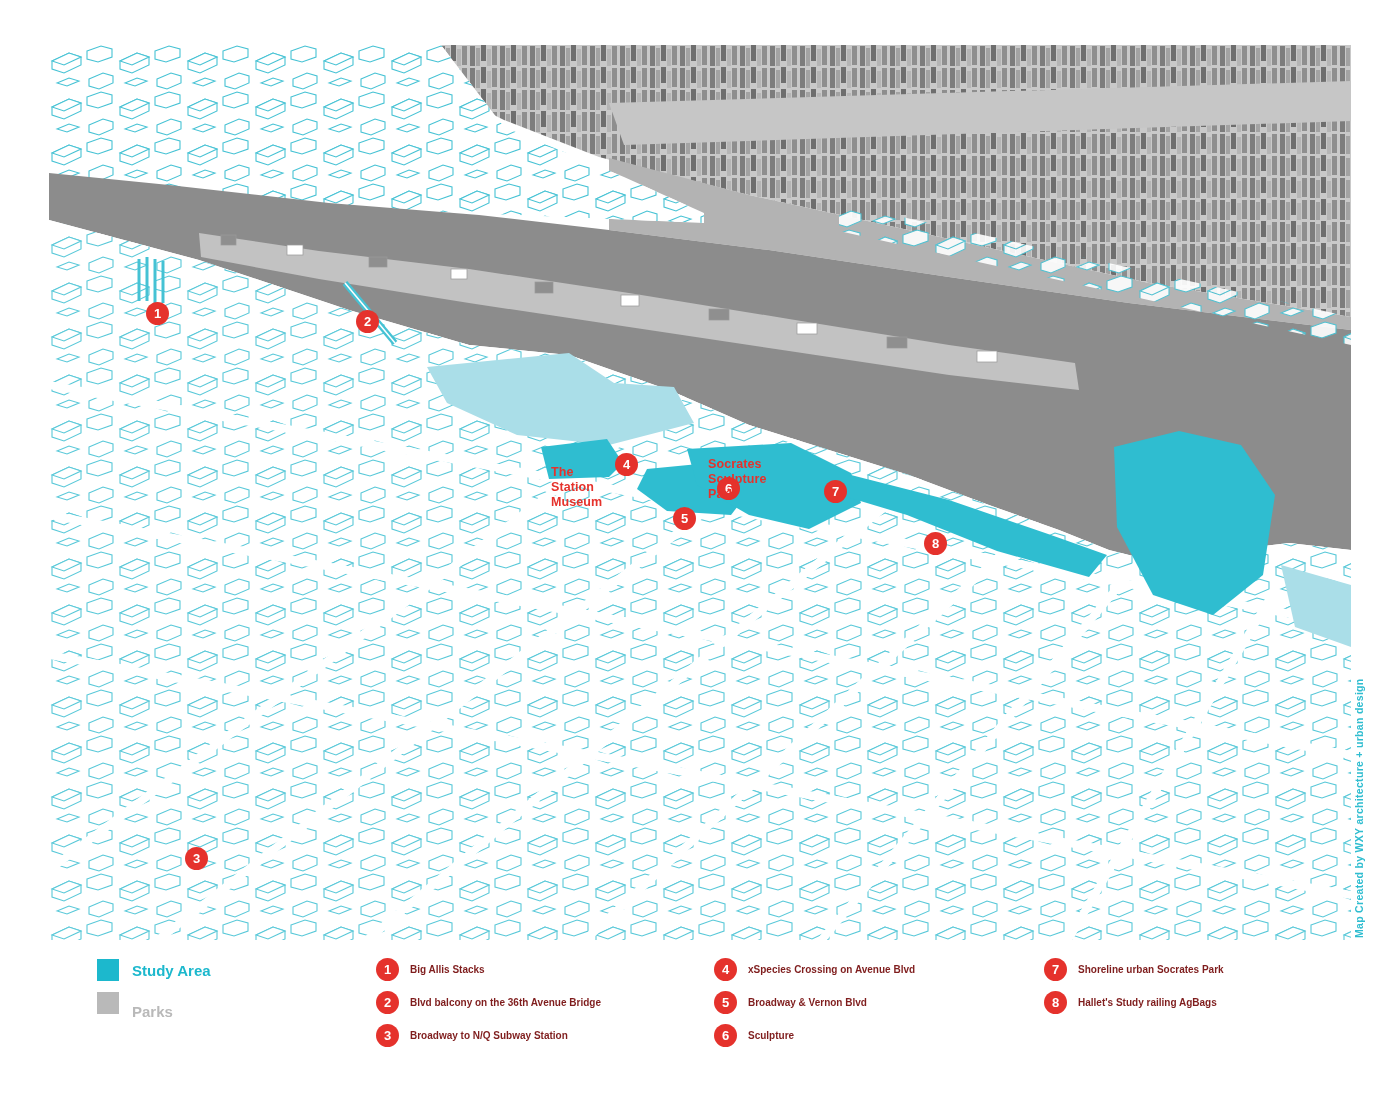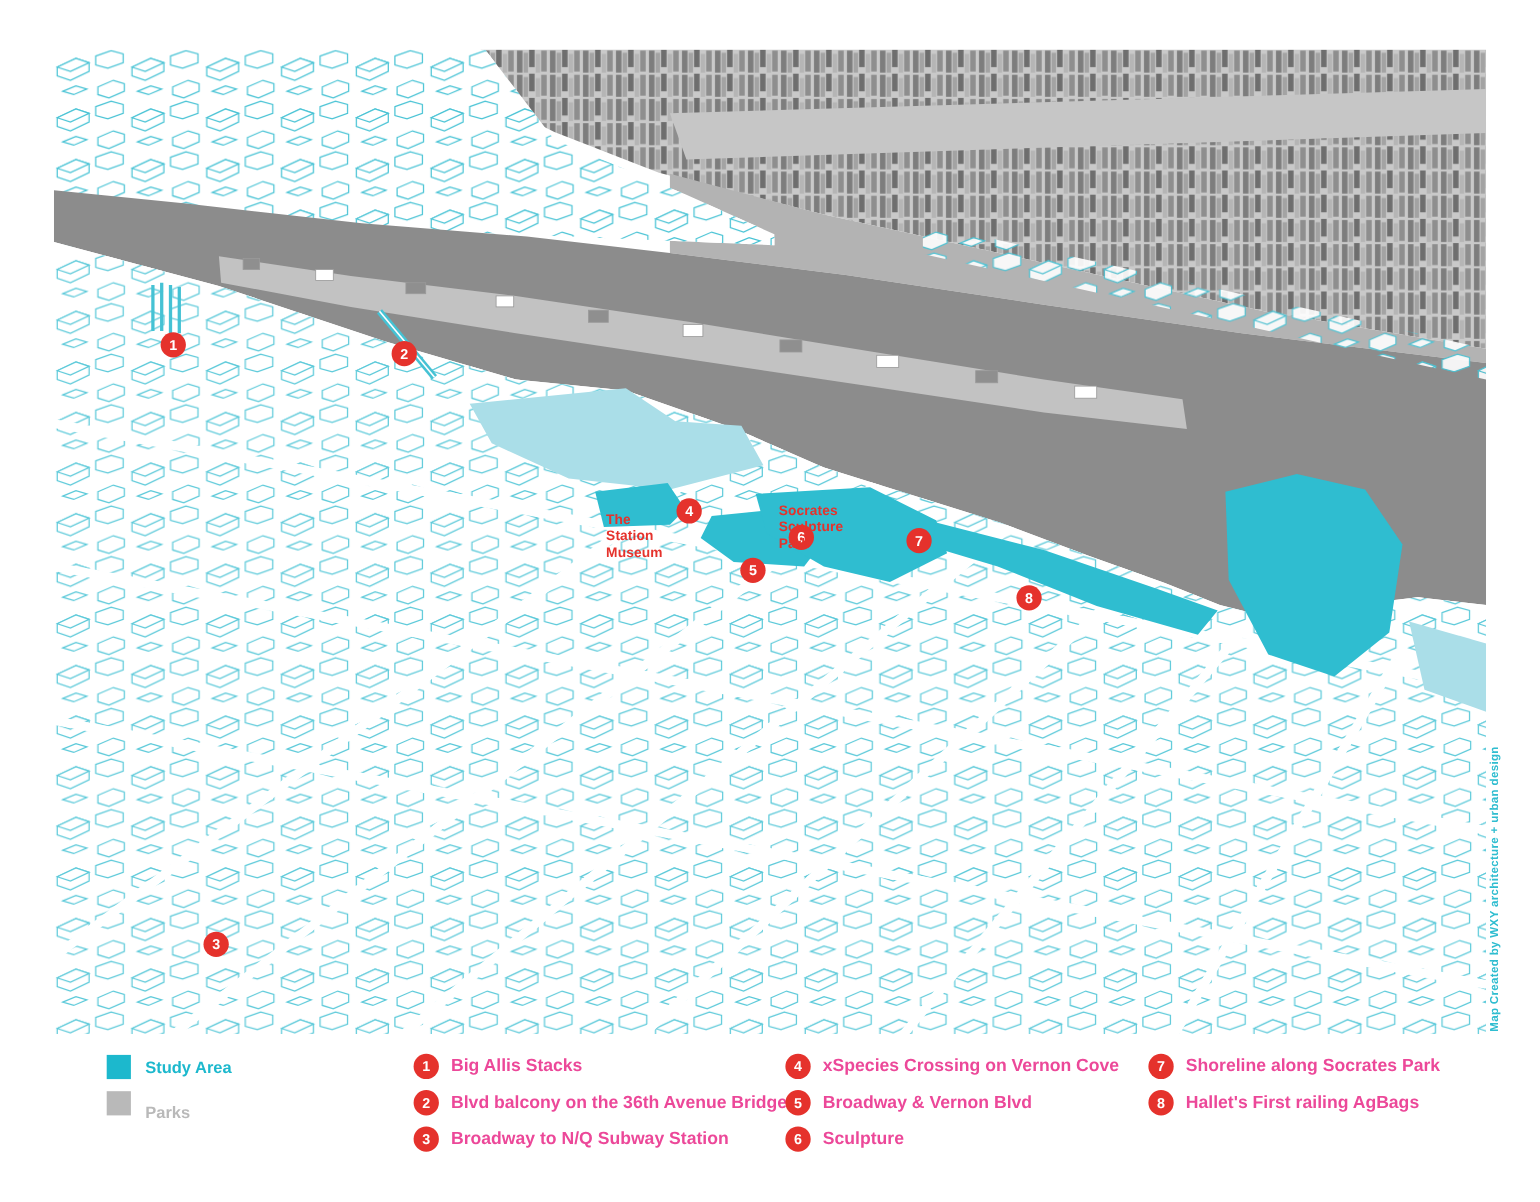"Big Allis Stacks" .key-label { color: #ec4899 -> #7f1d1d; font-size: 16px -> 10px }
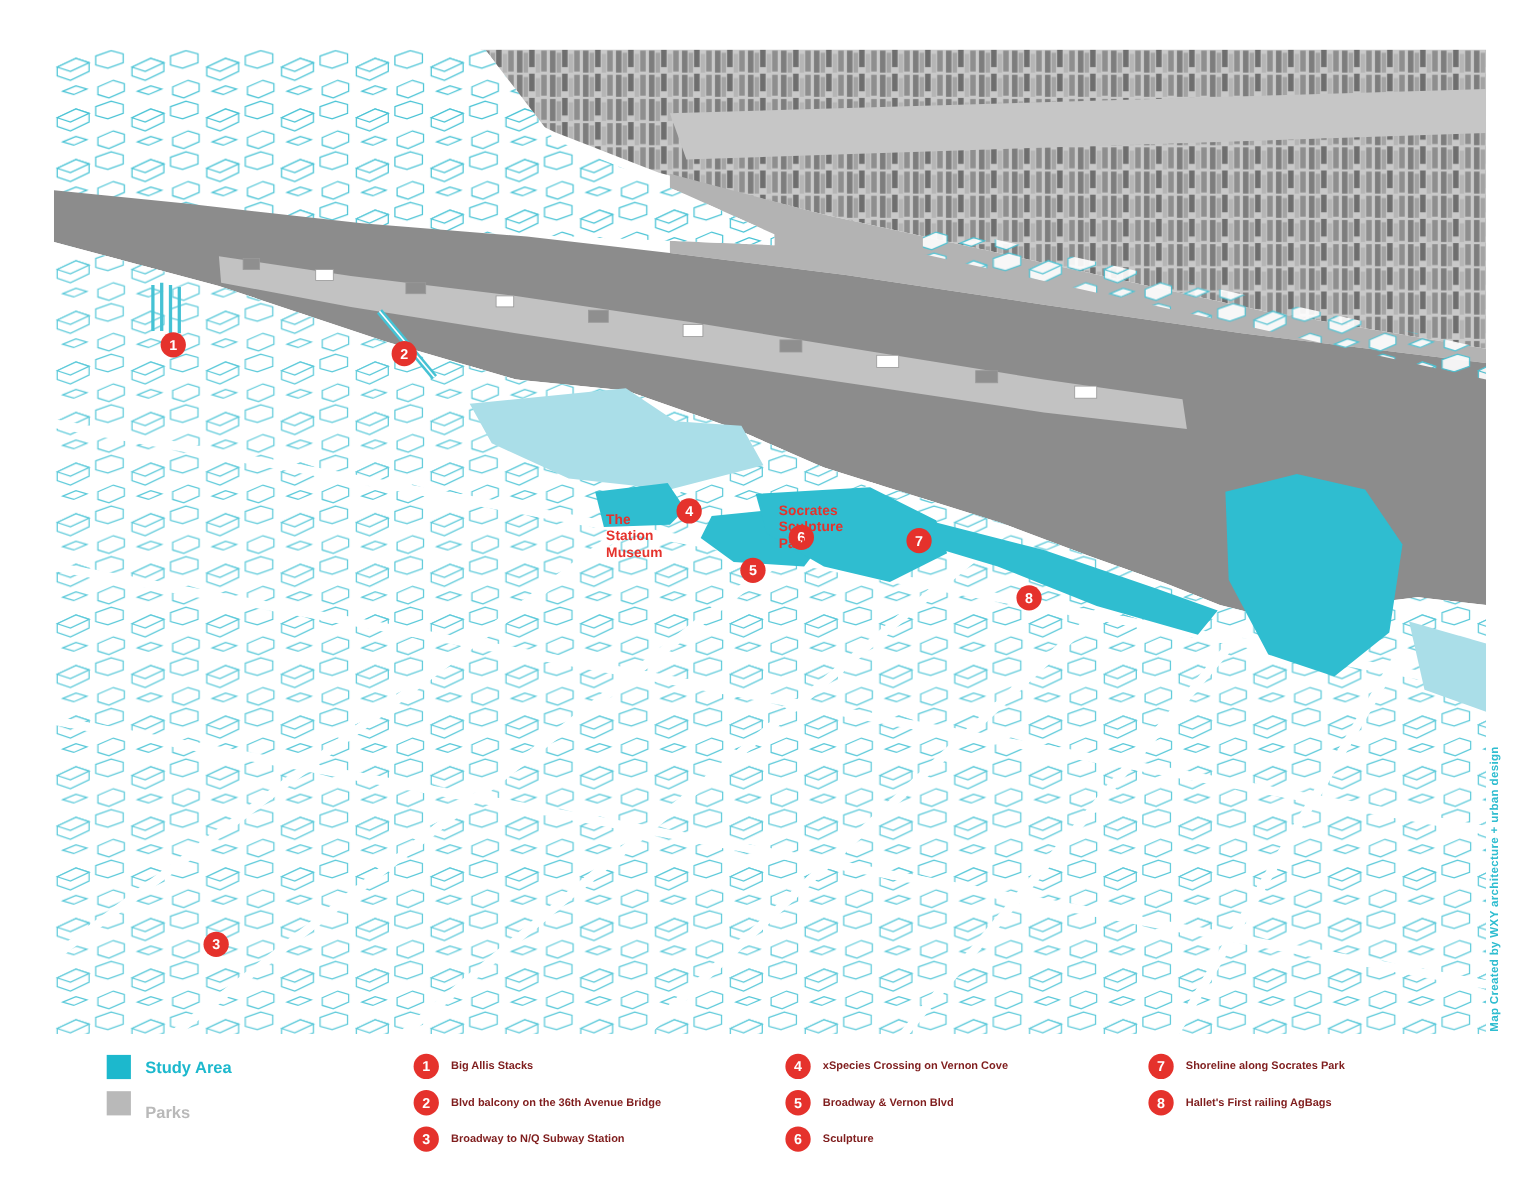"xSpecies Crossing on Vernon Cove" span.key-label { text: Vernon Cove -> Avenue Blvd }
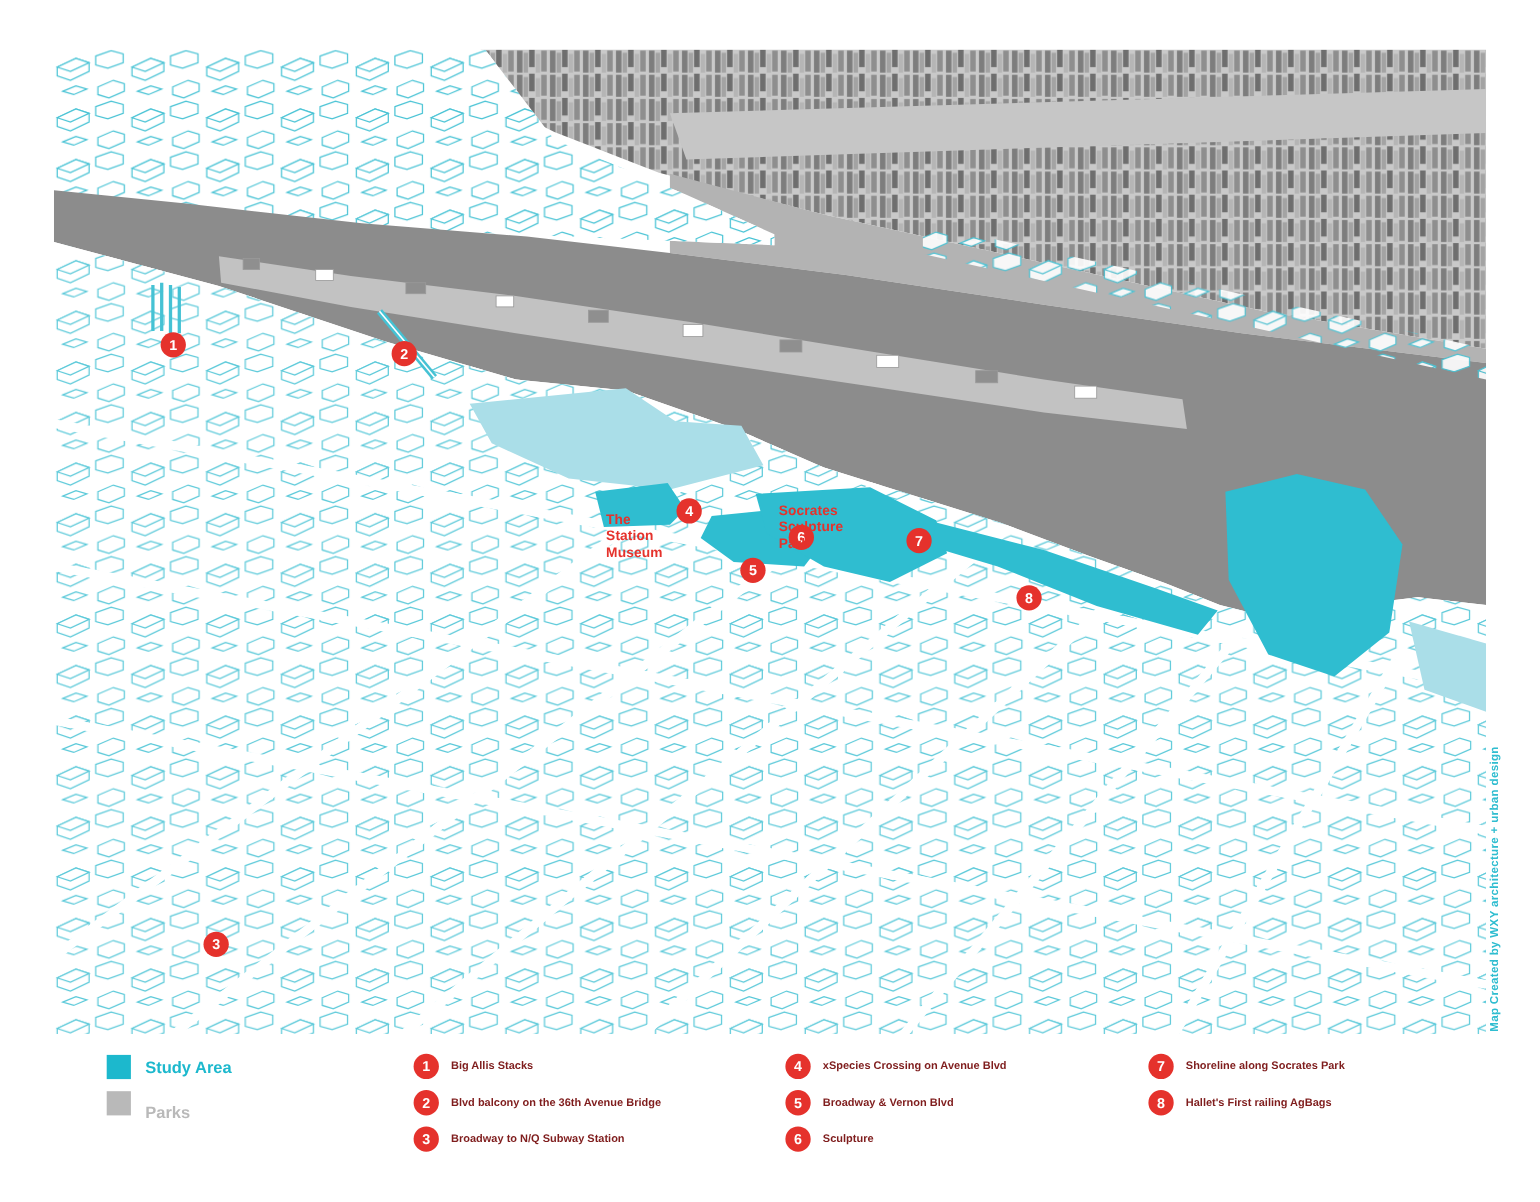"Shoreline along Socrates Park" span.key-label { text: along -> urban }
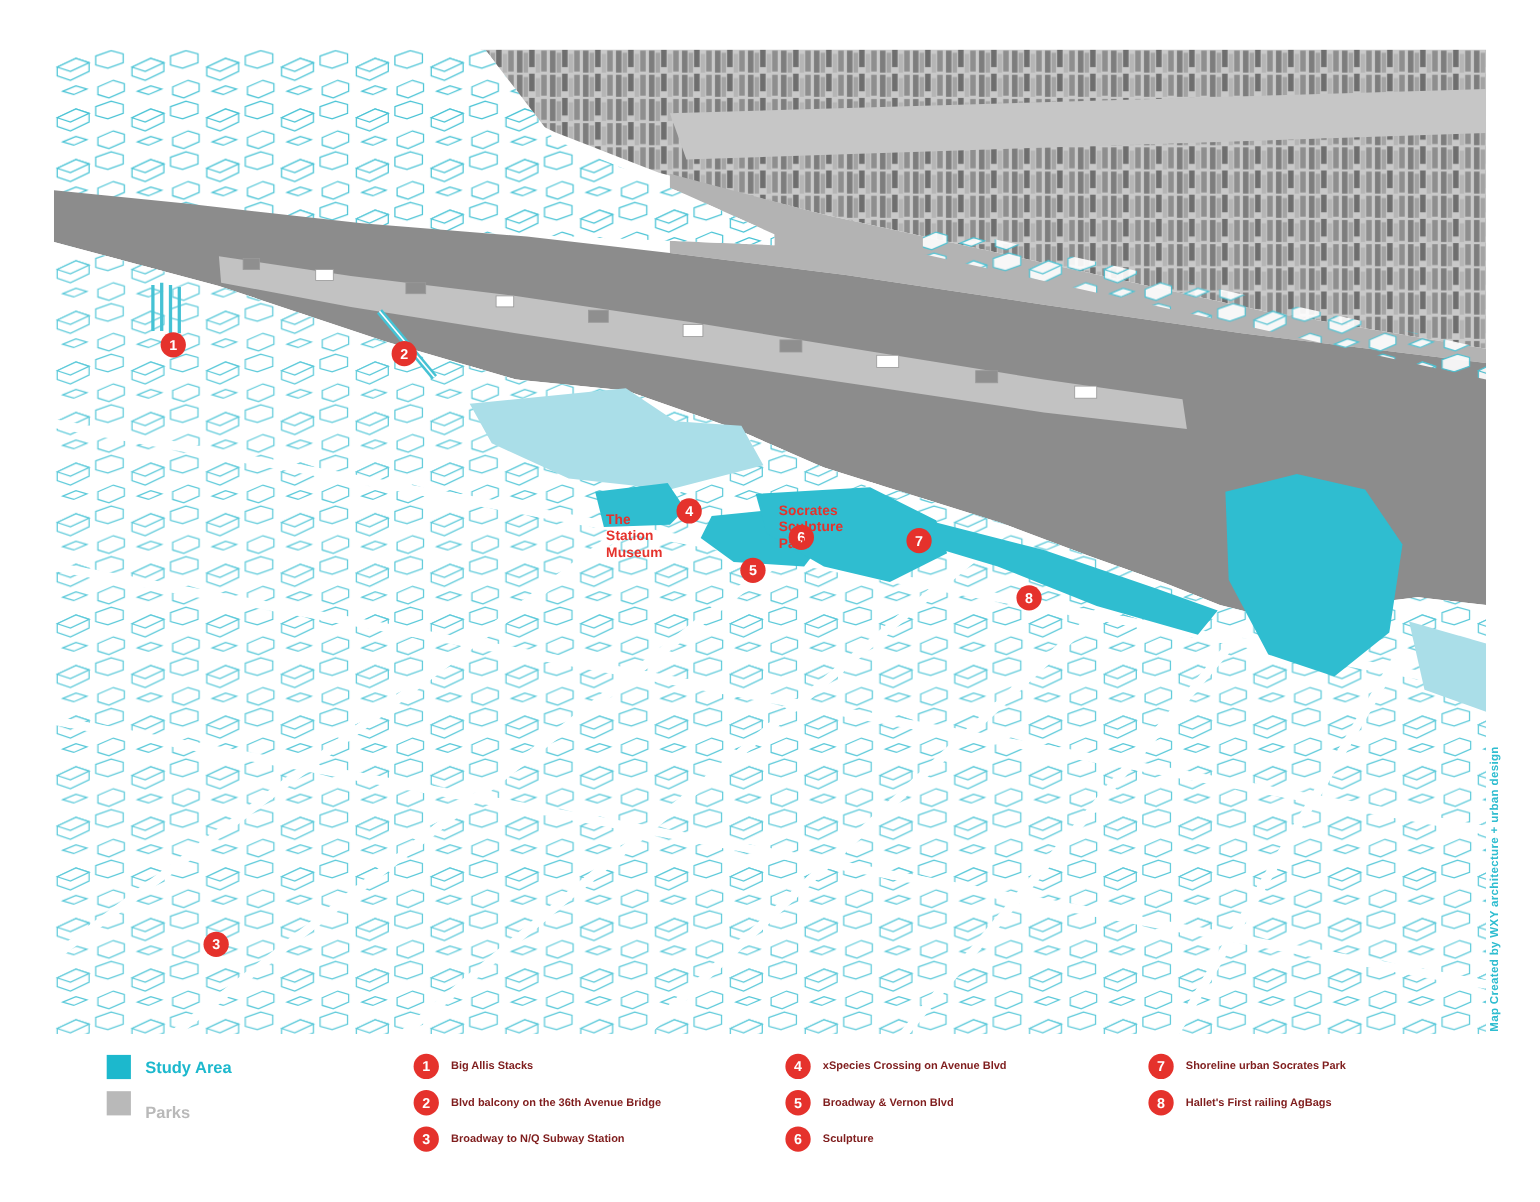"Hallet's First railing AgBags" span.key-label { text: First -> Study }
